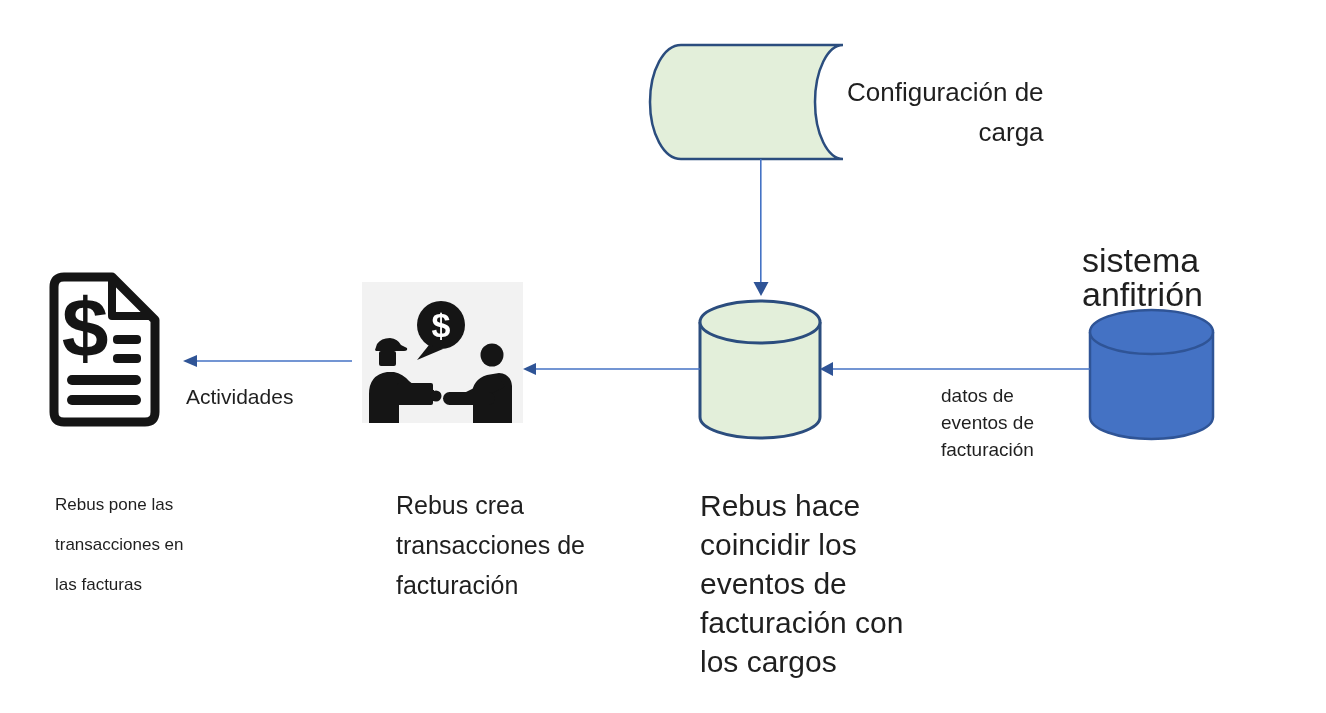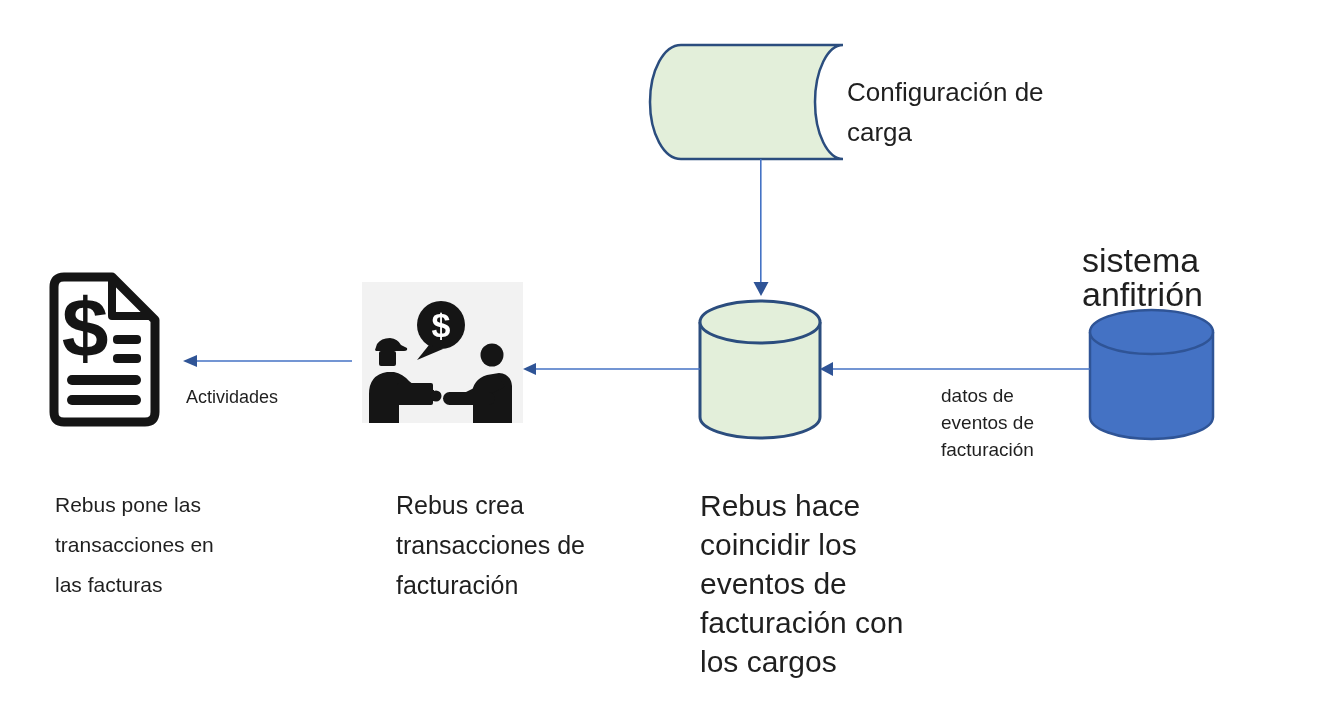"Configuración de" .t-config { text-align: none -> right }
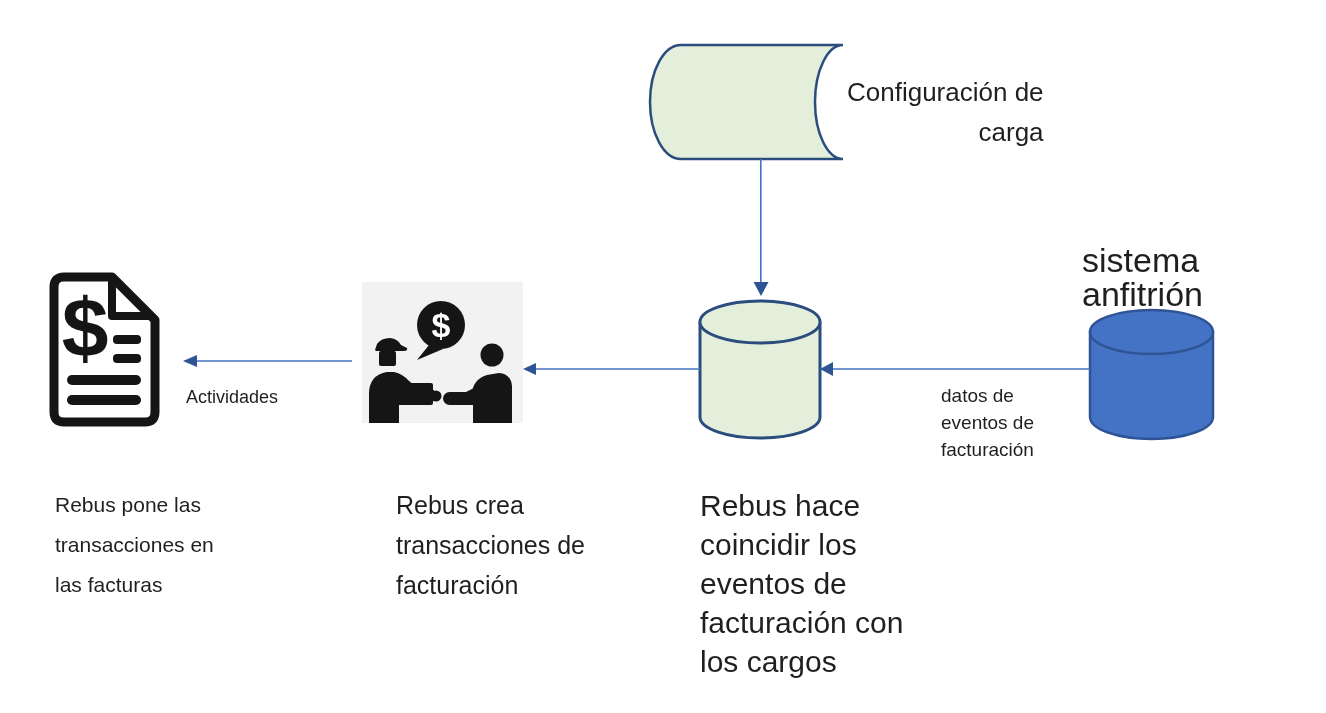"Actividades" .t-activ { font-size: 18px -> 21px }
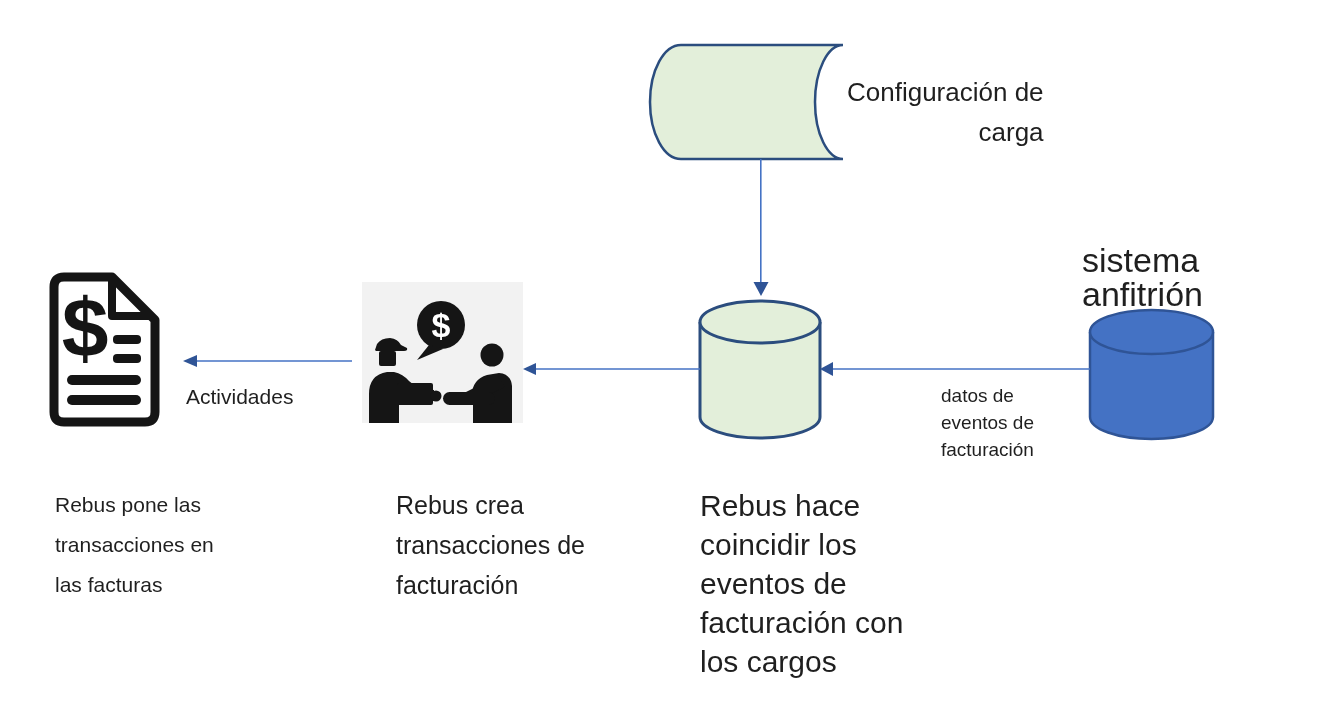"Rebus pone las" .cap-invoices { font-size: 21px -> 17px }
